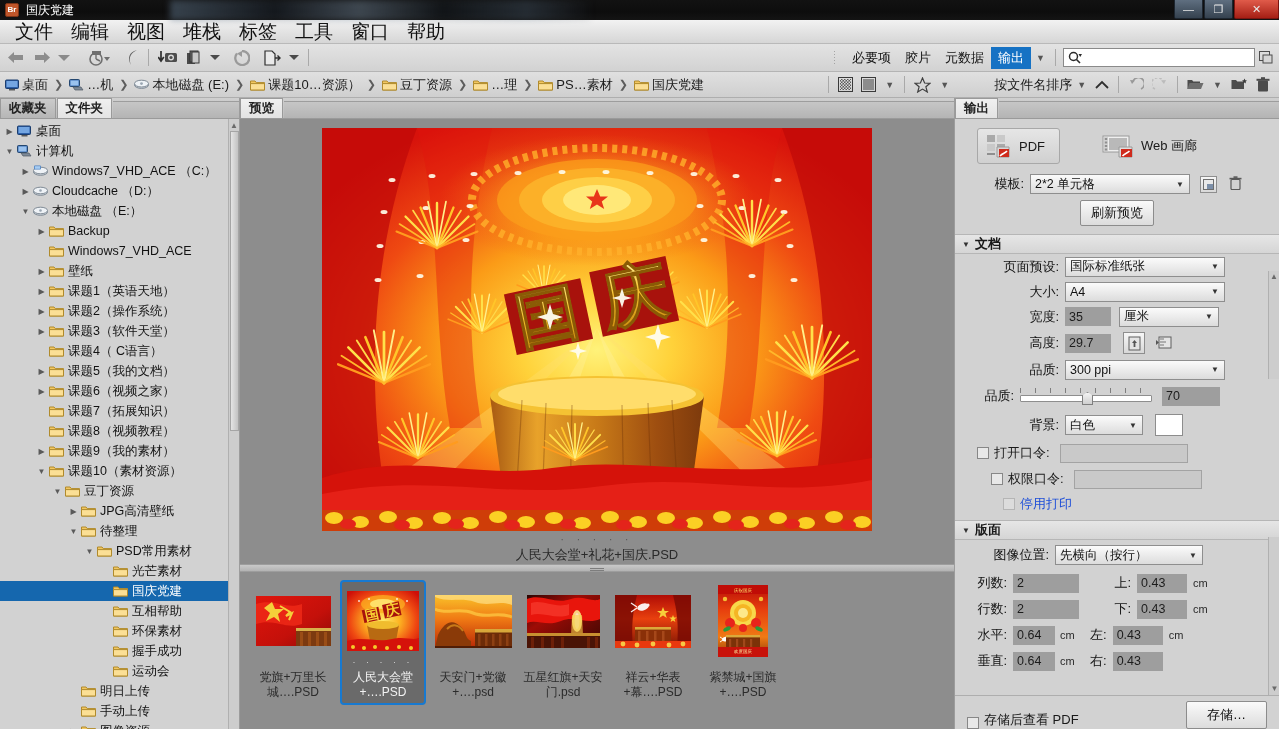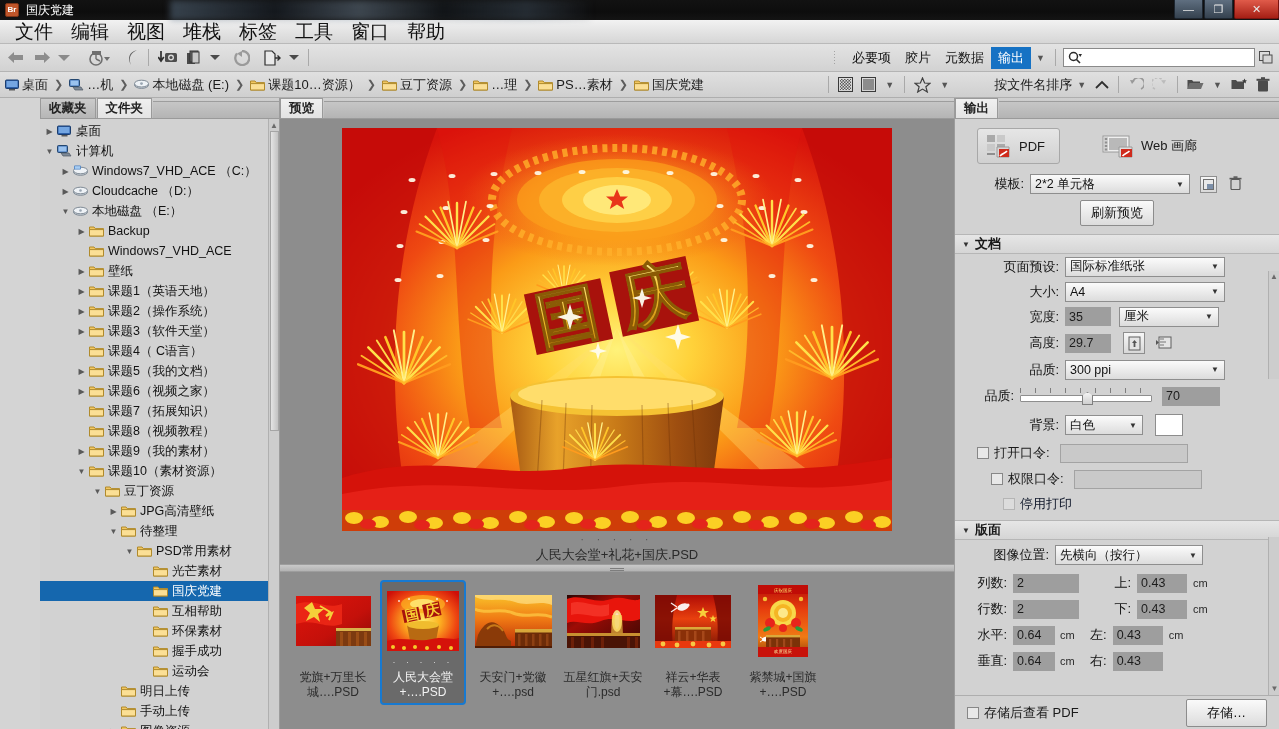"收藏夹" .main { margin-left: 40px -> none }
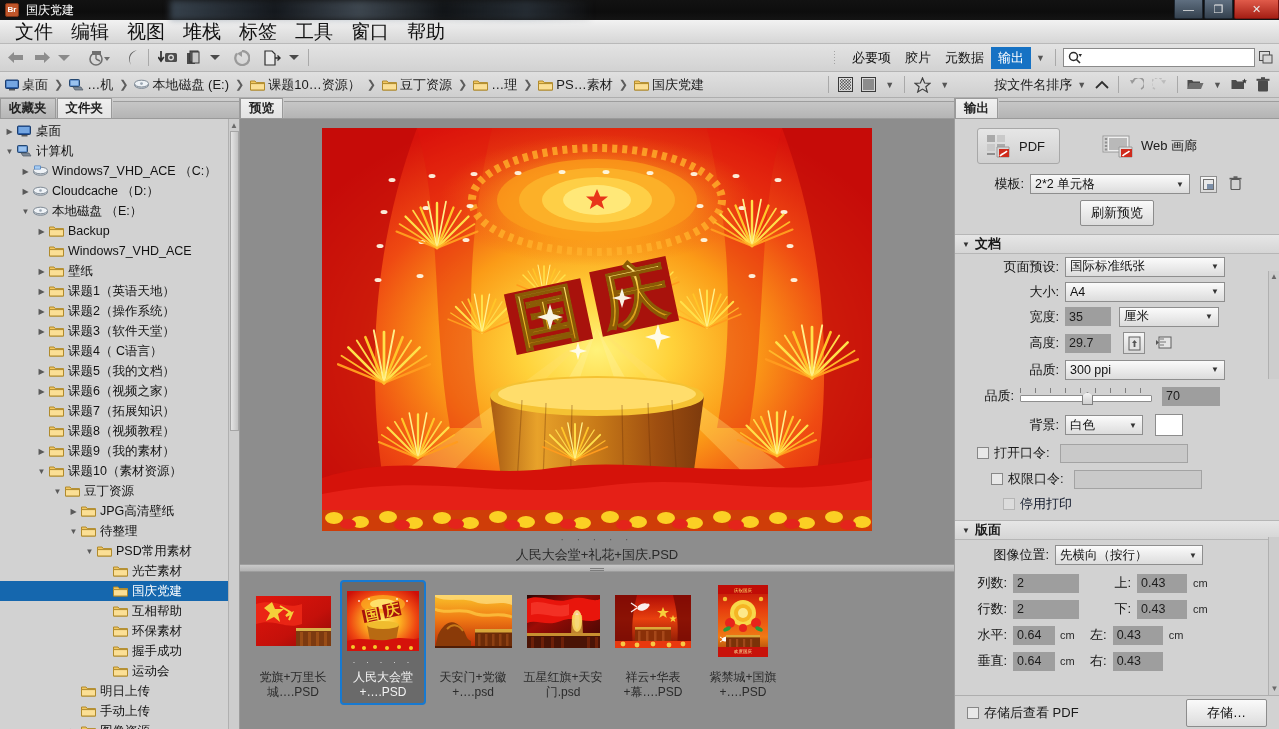"停用打印" div.row { color: #0f172a -> #1d4ed8 }
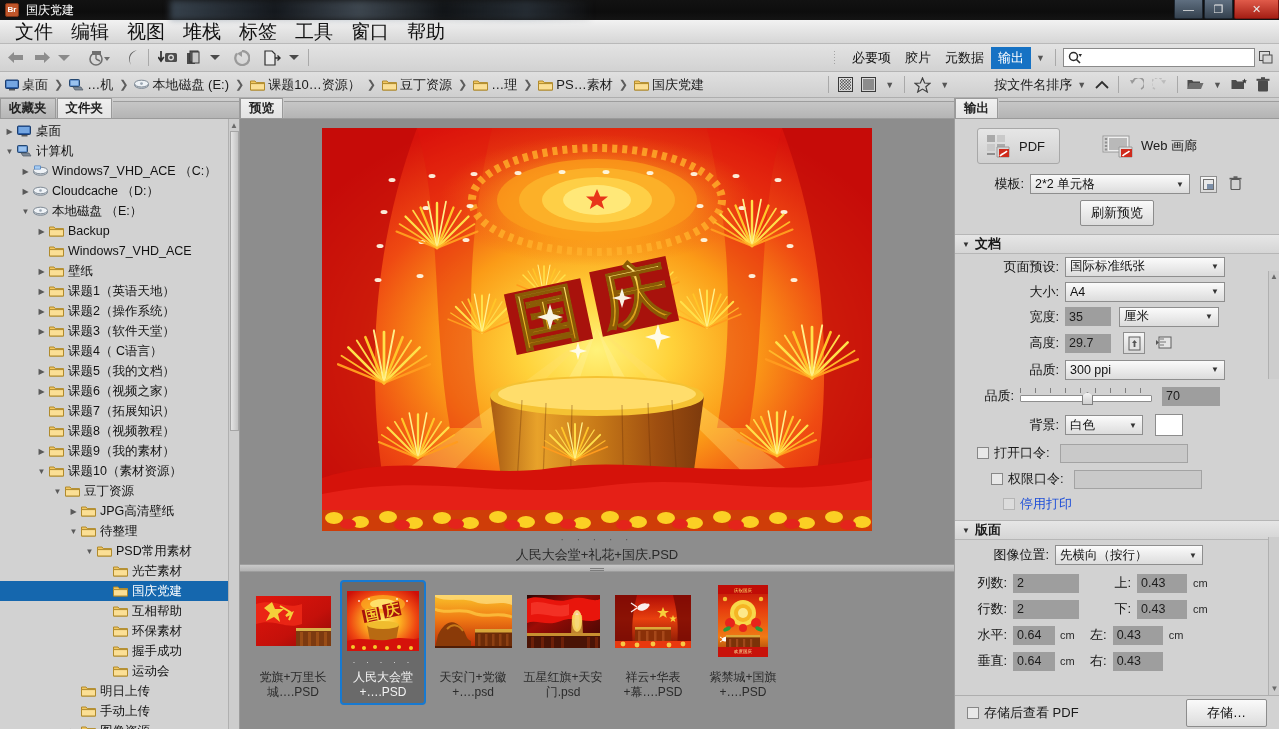"存储后查看 PDF" .out-footer { align-items: center -> flex-end }
